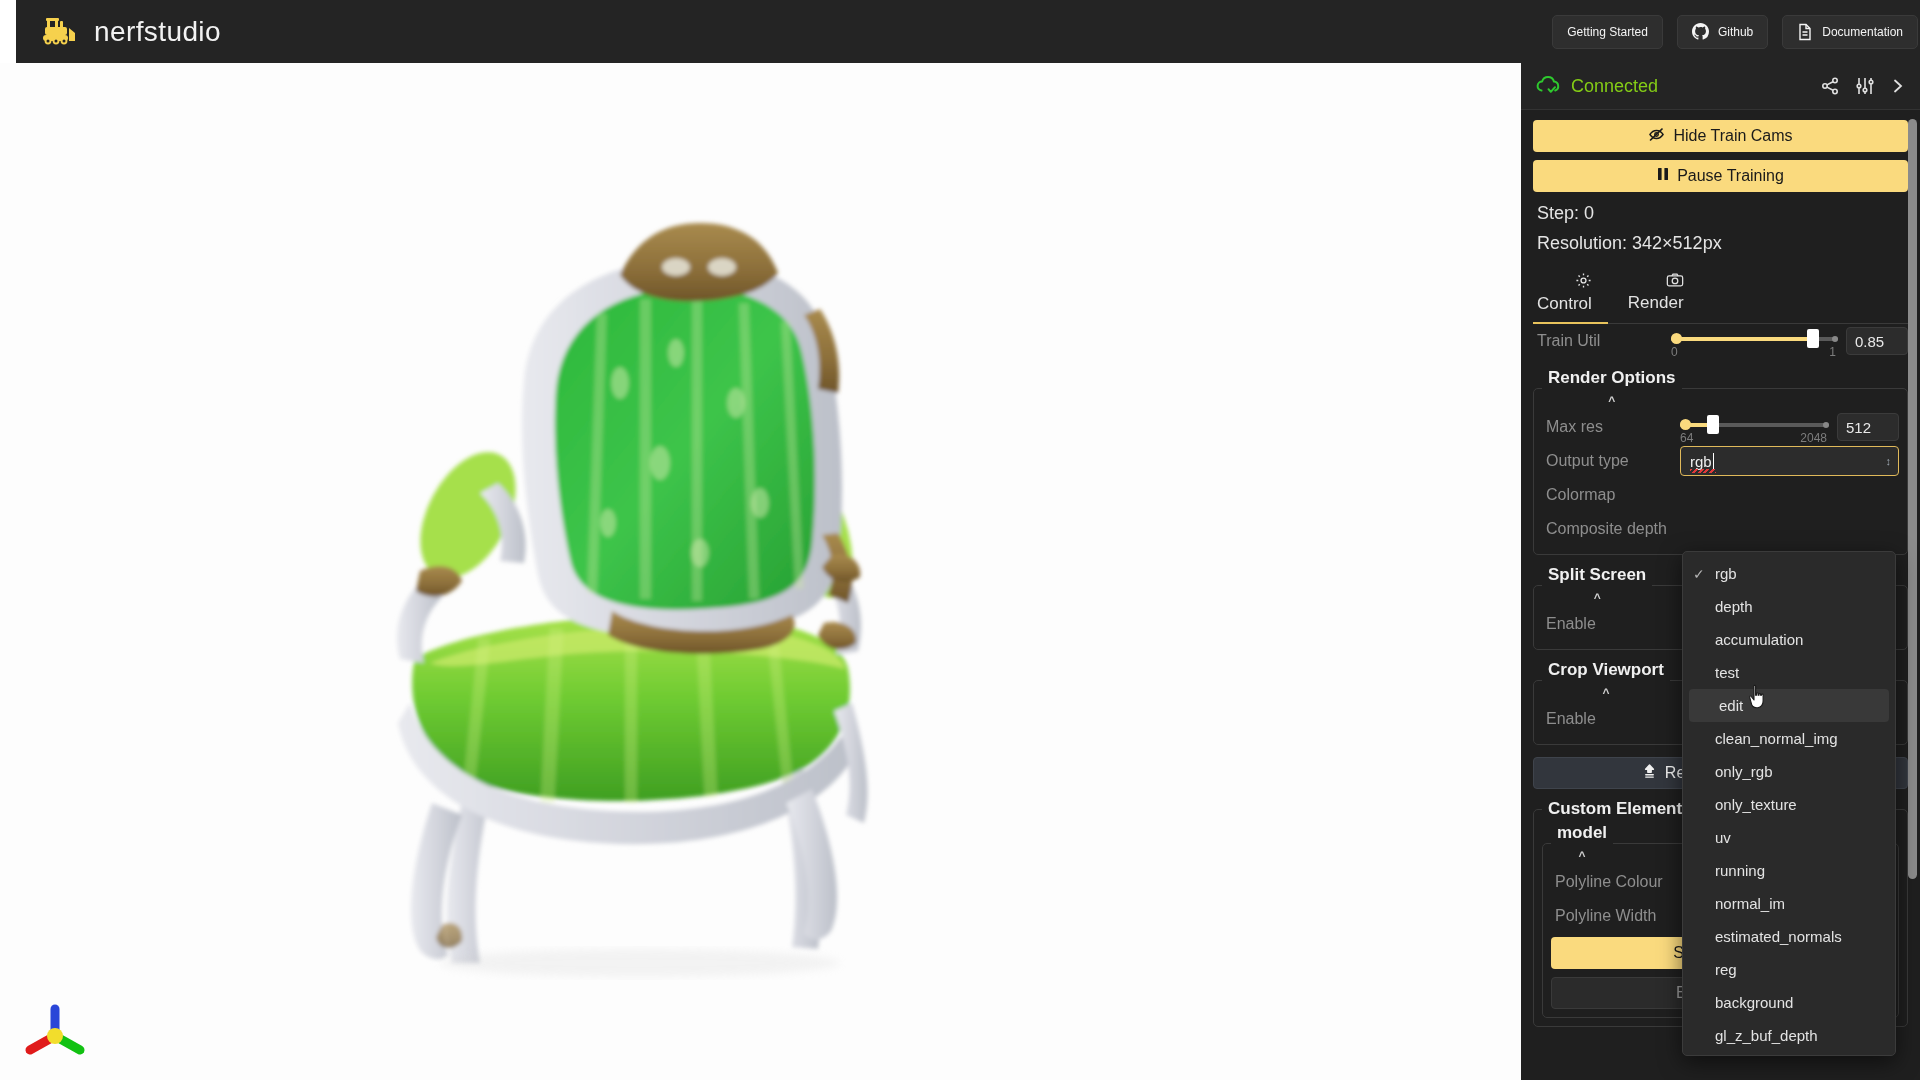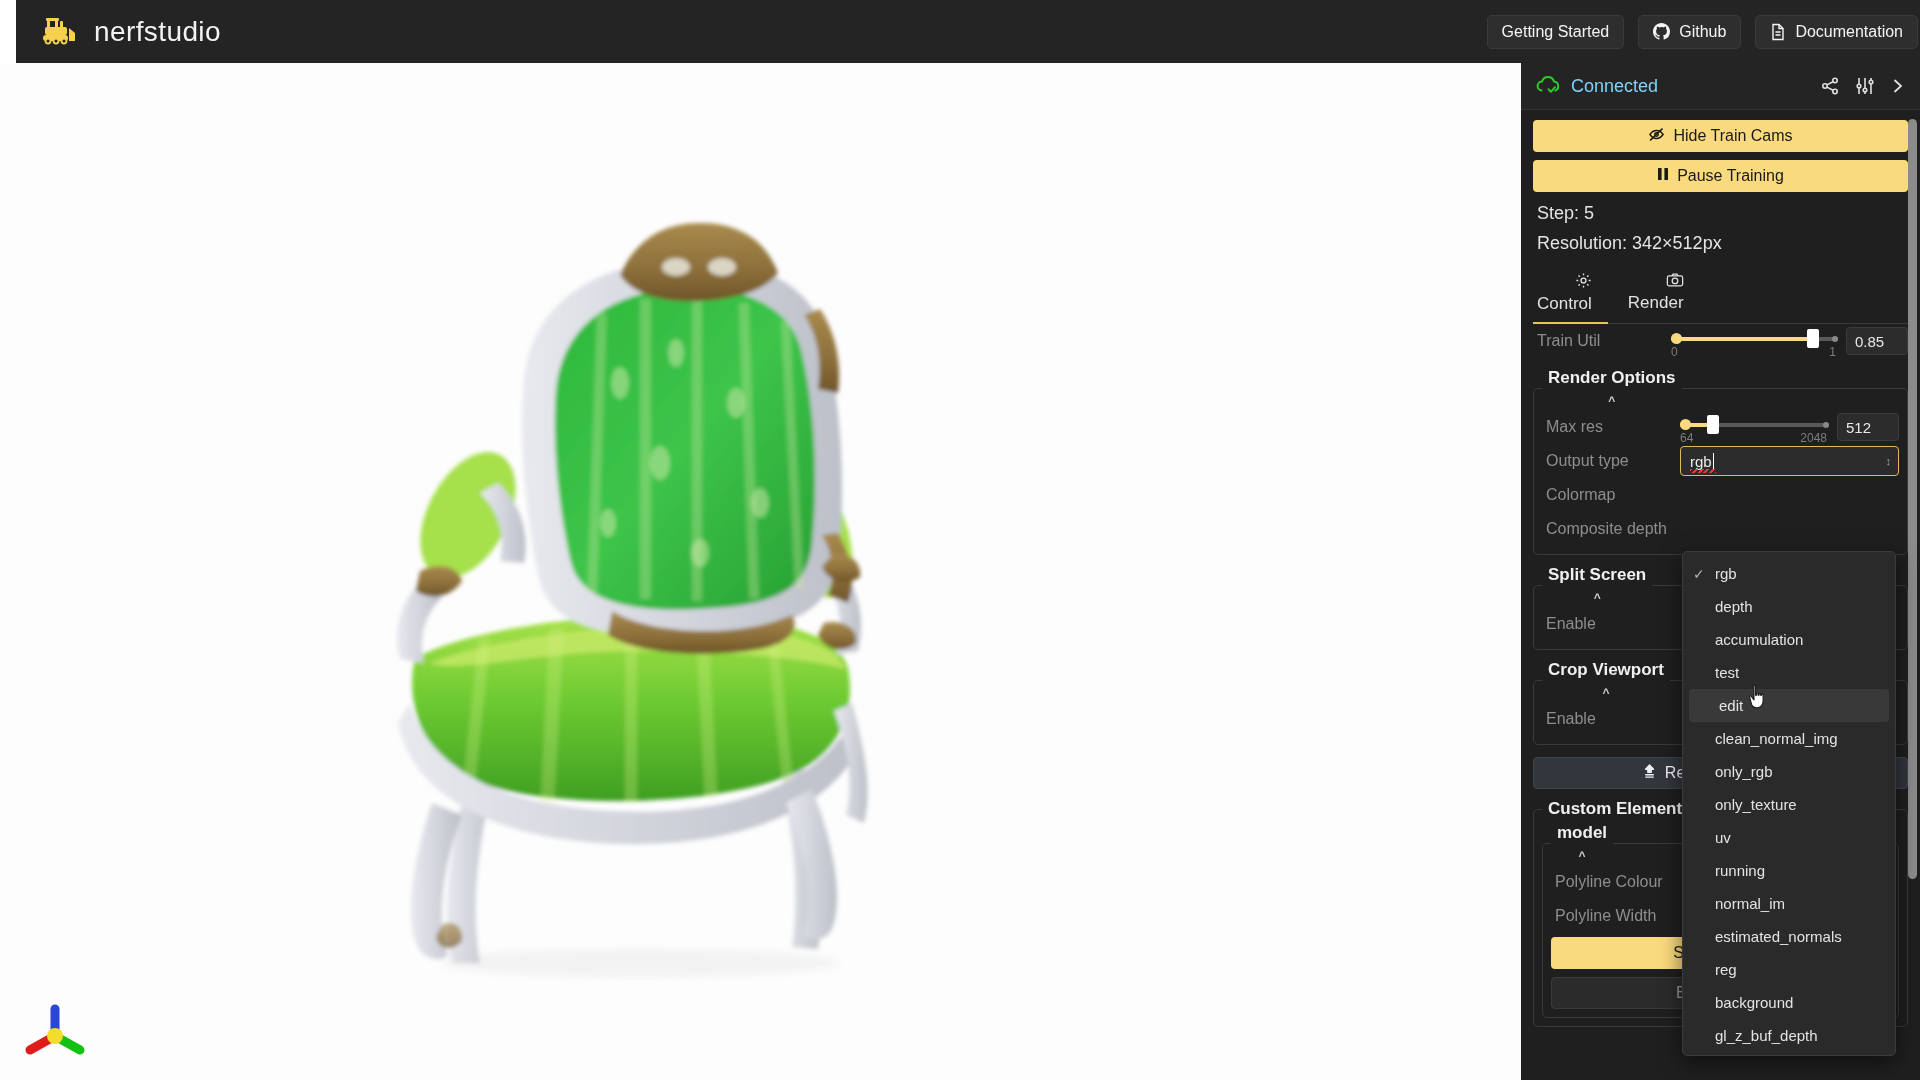"Getting Started" .nav-btn { font-size: 16px -> 12px }
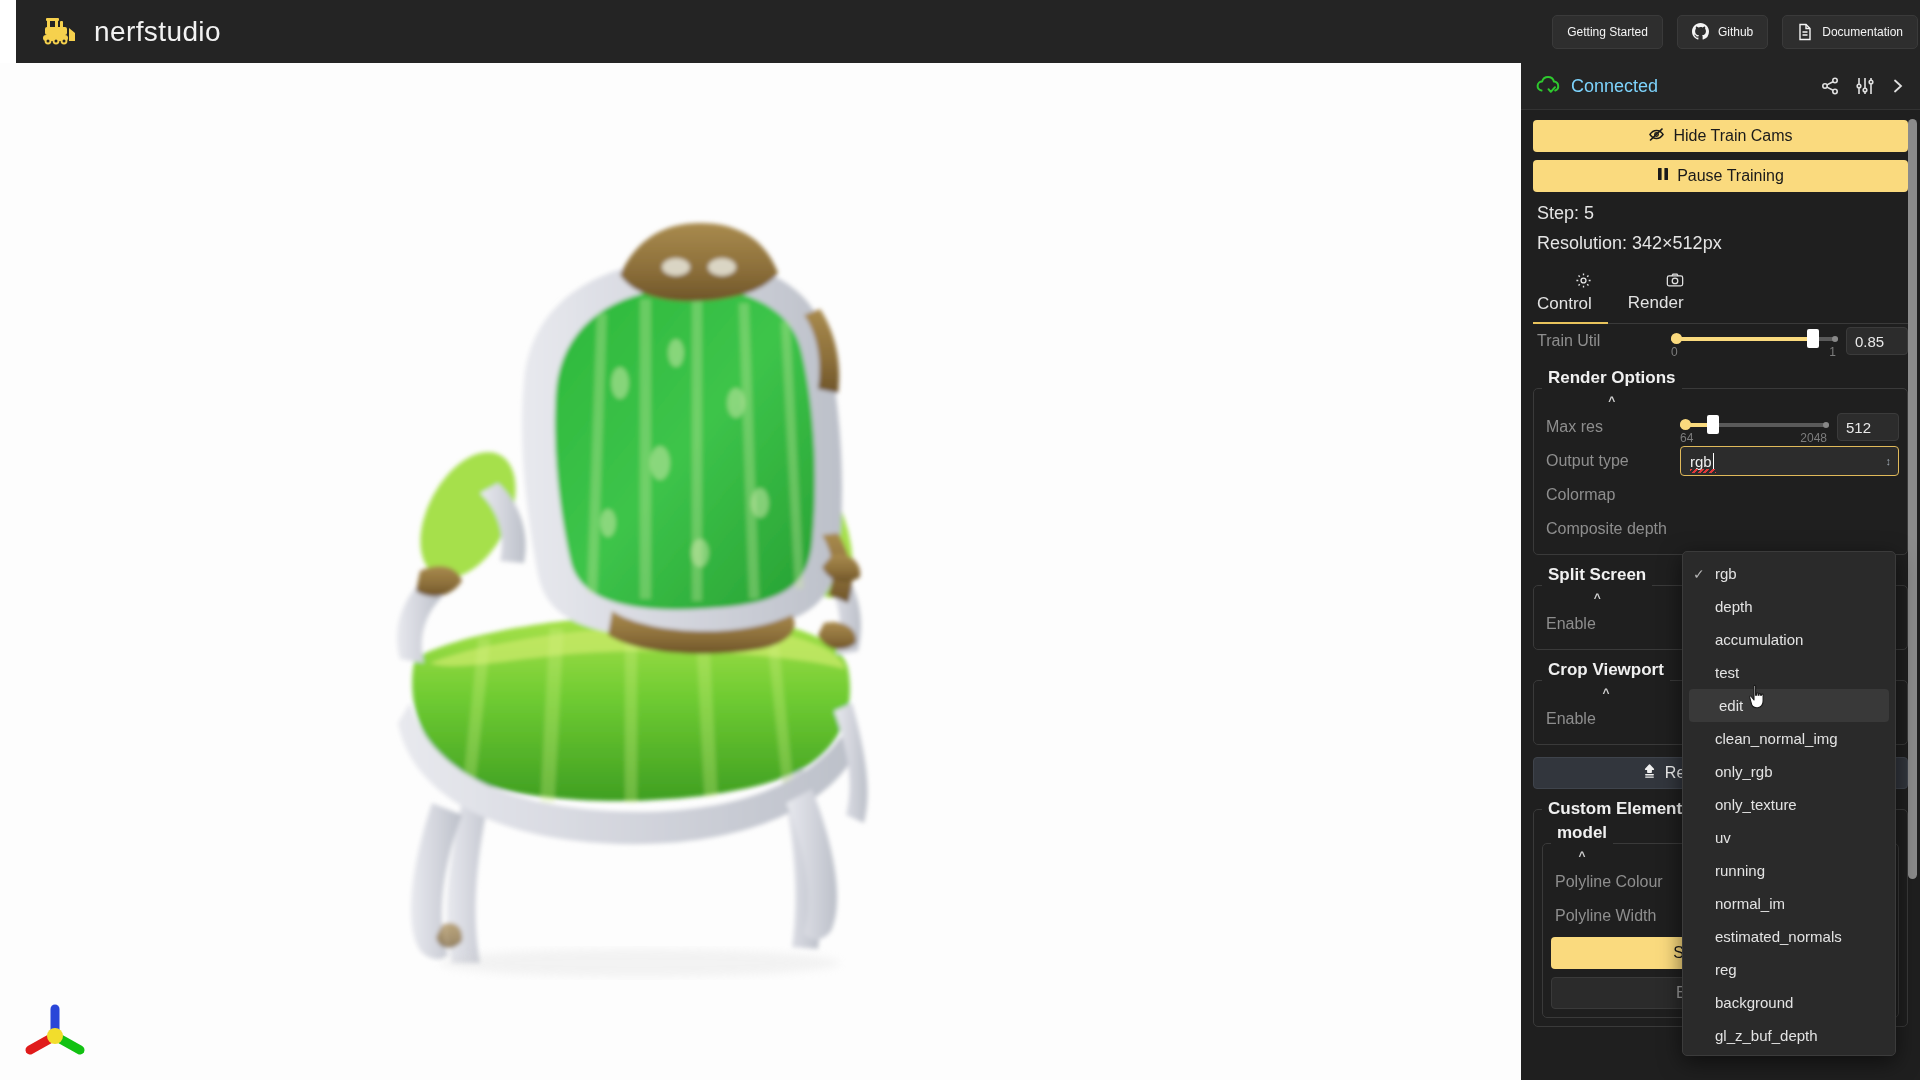"Connected" #panel-header .conn-label { color: #7dd3fc -> #84cc16 }
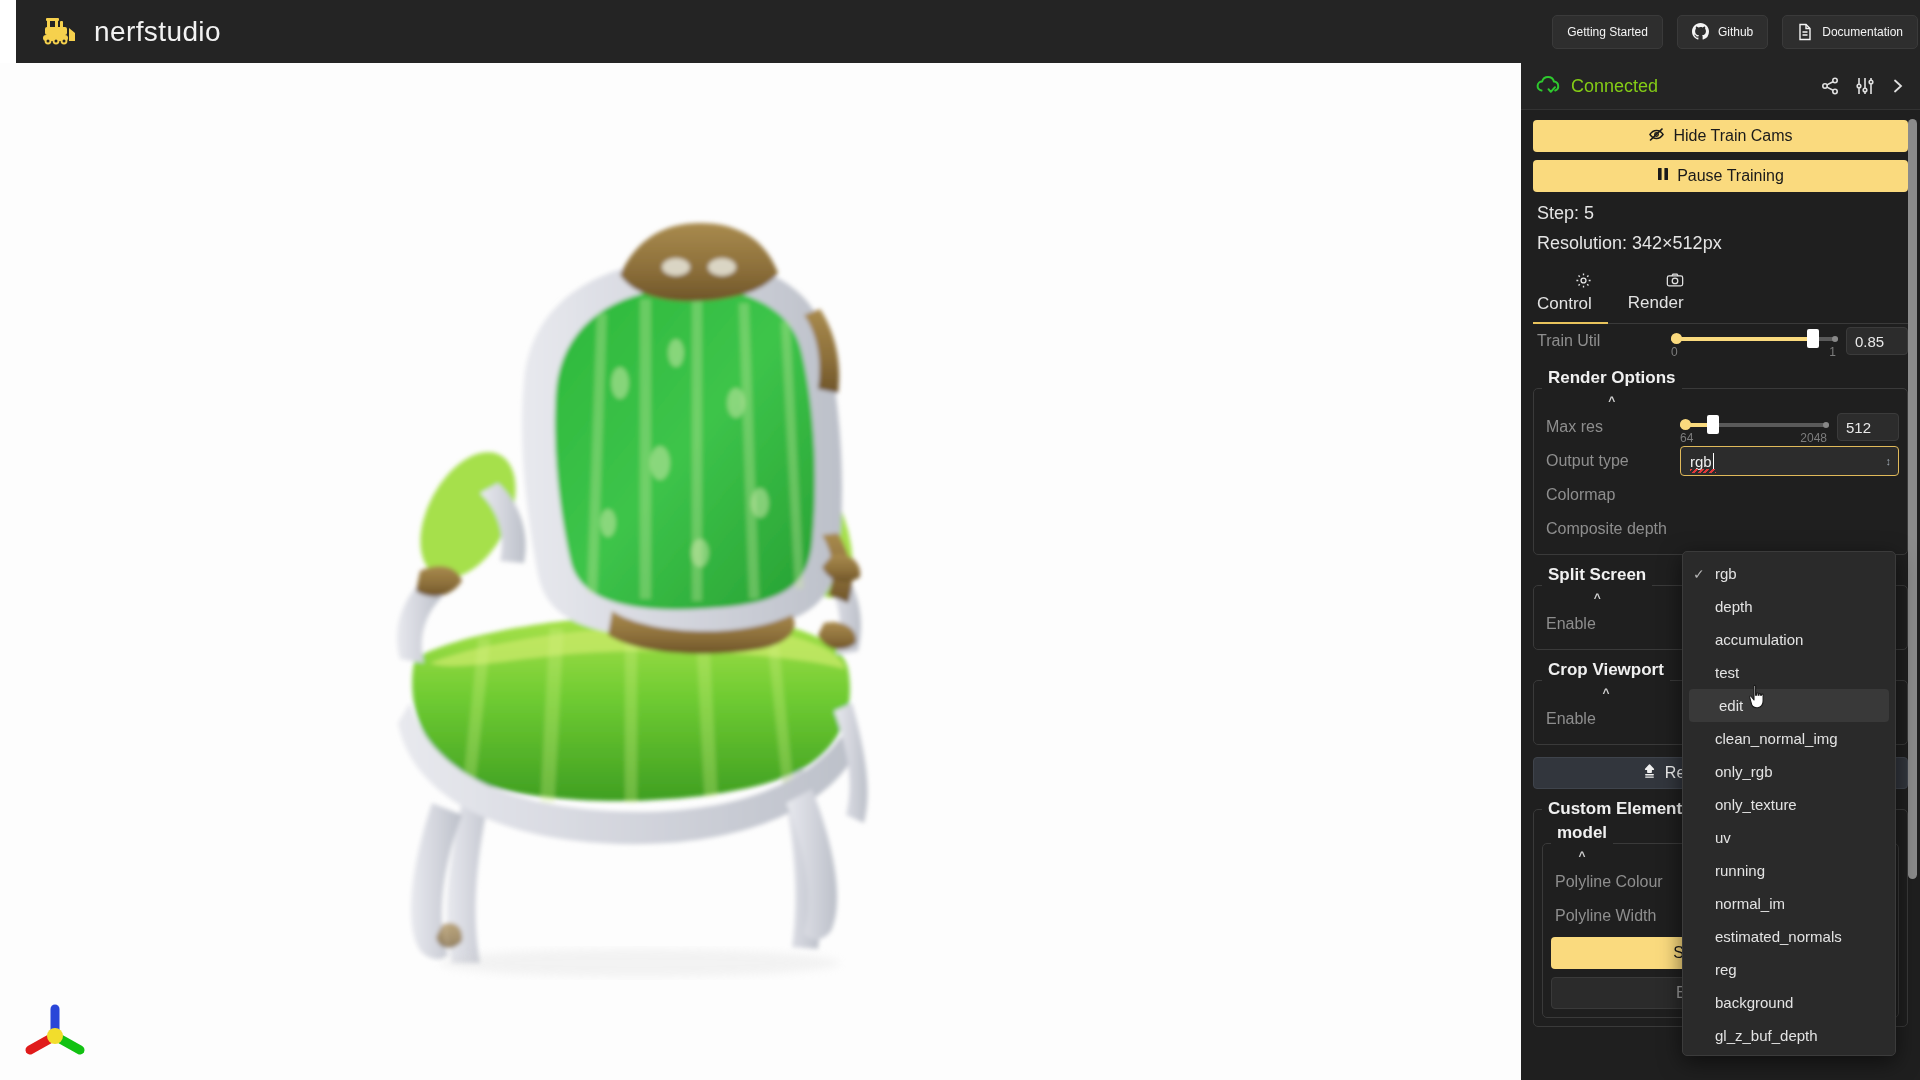"Step: 5" div.stat-line { text: 5 -> 0 }
